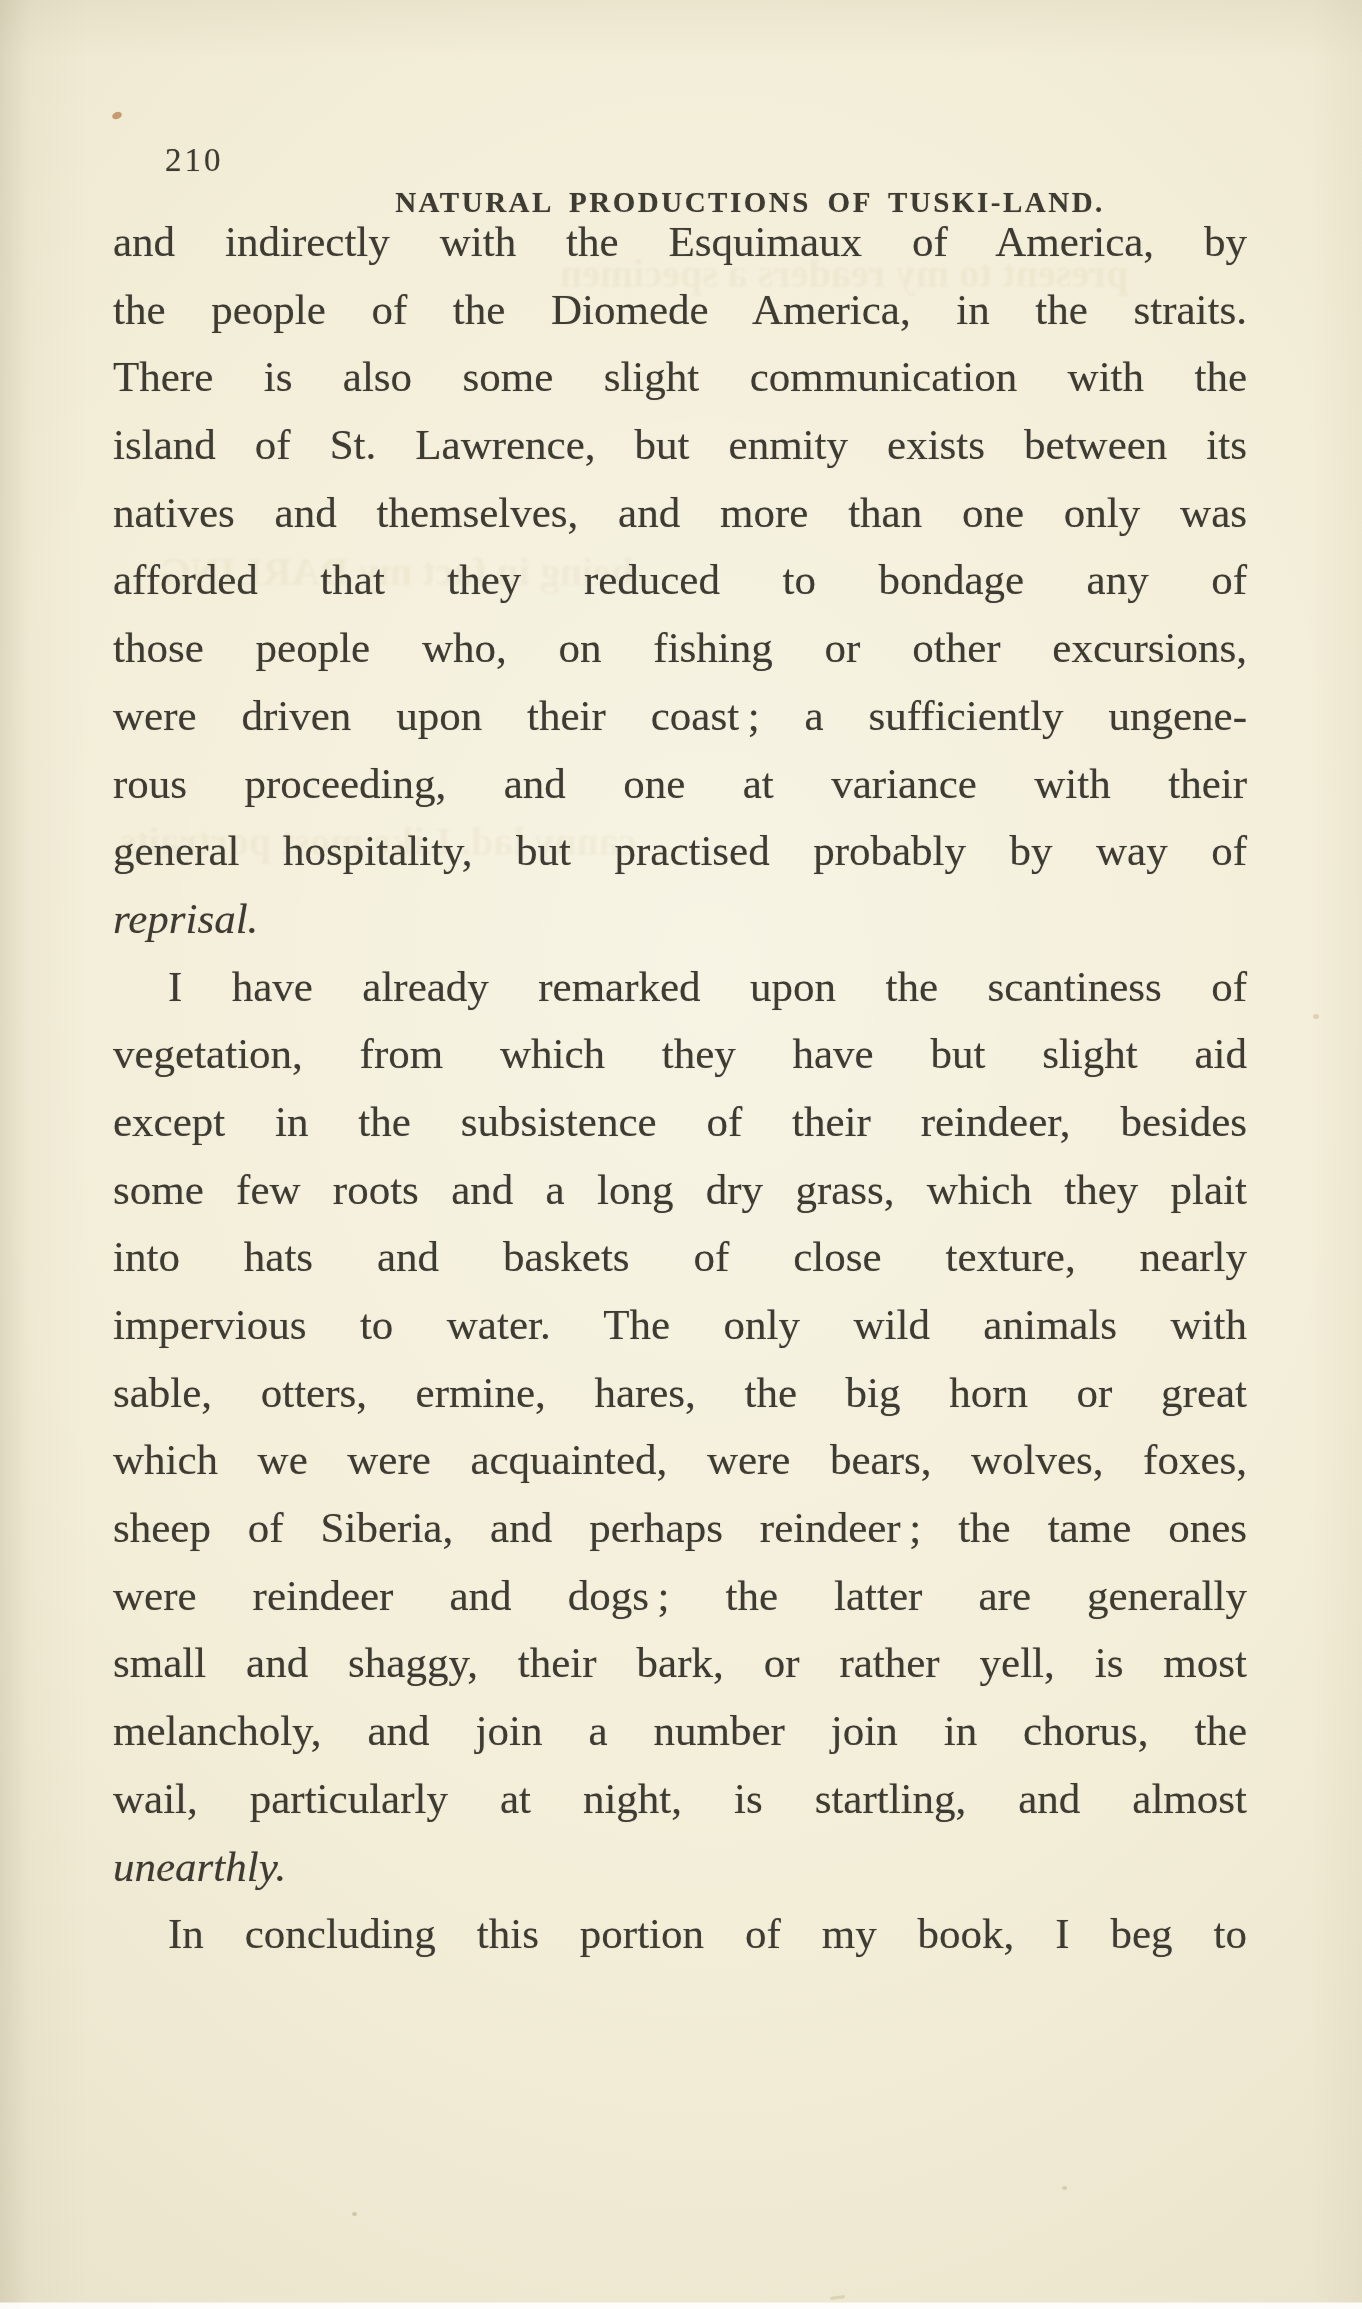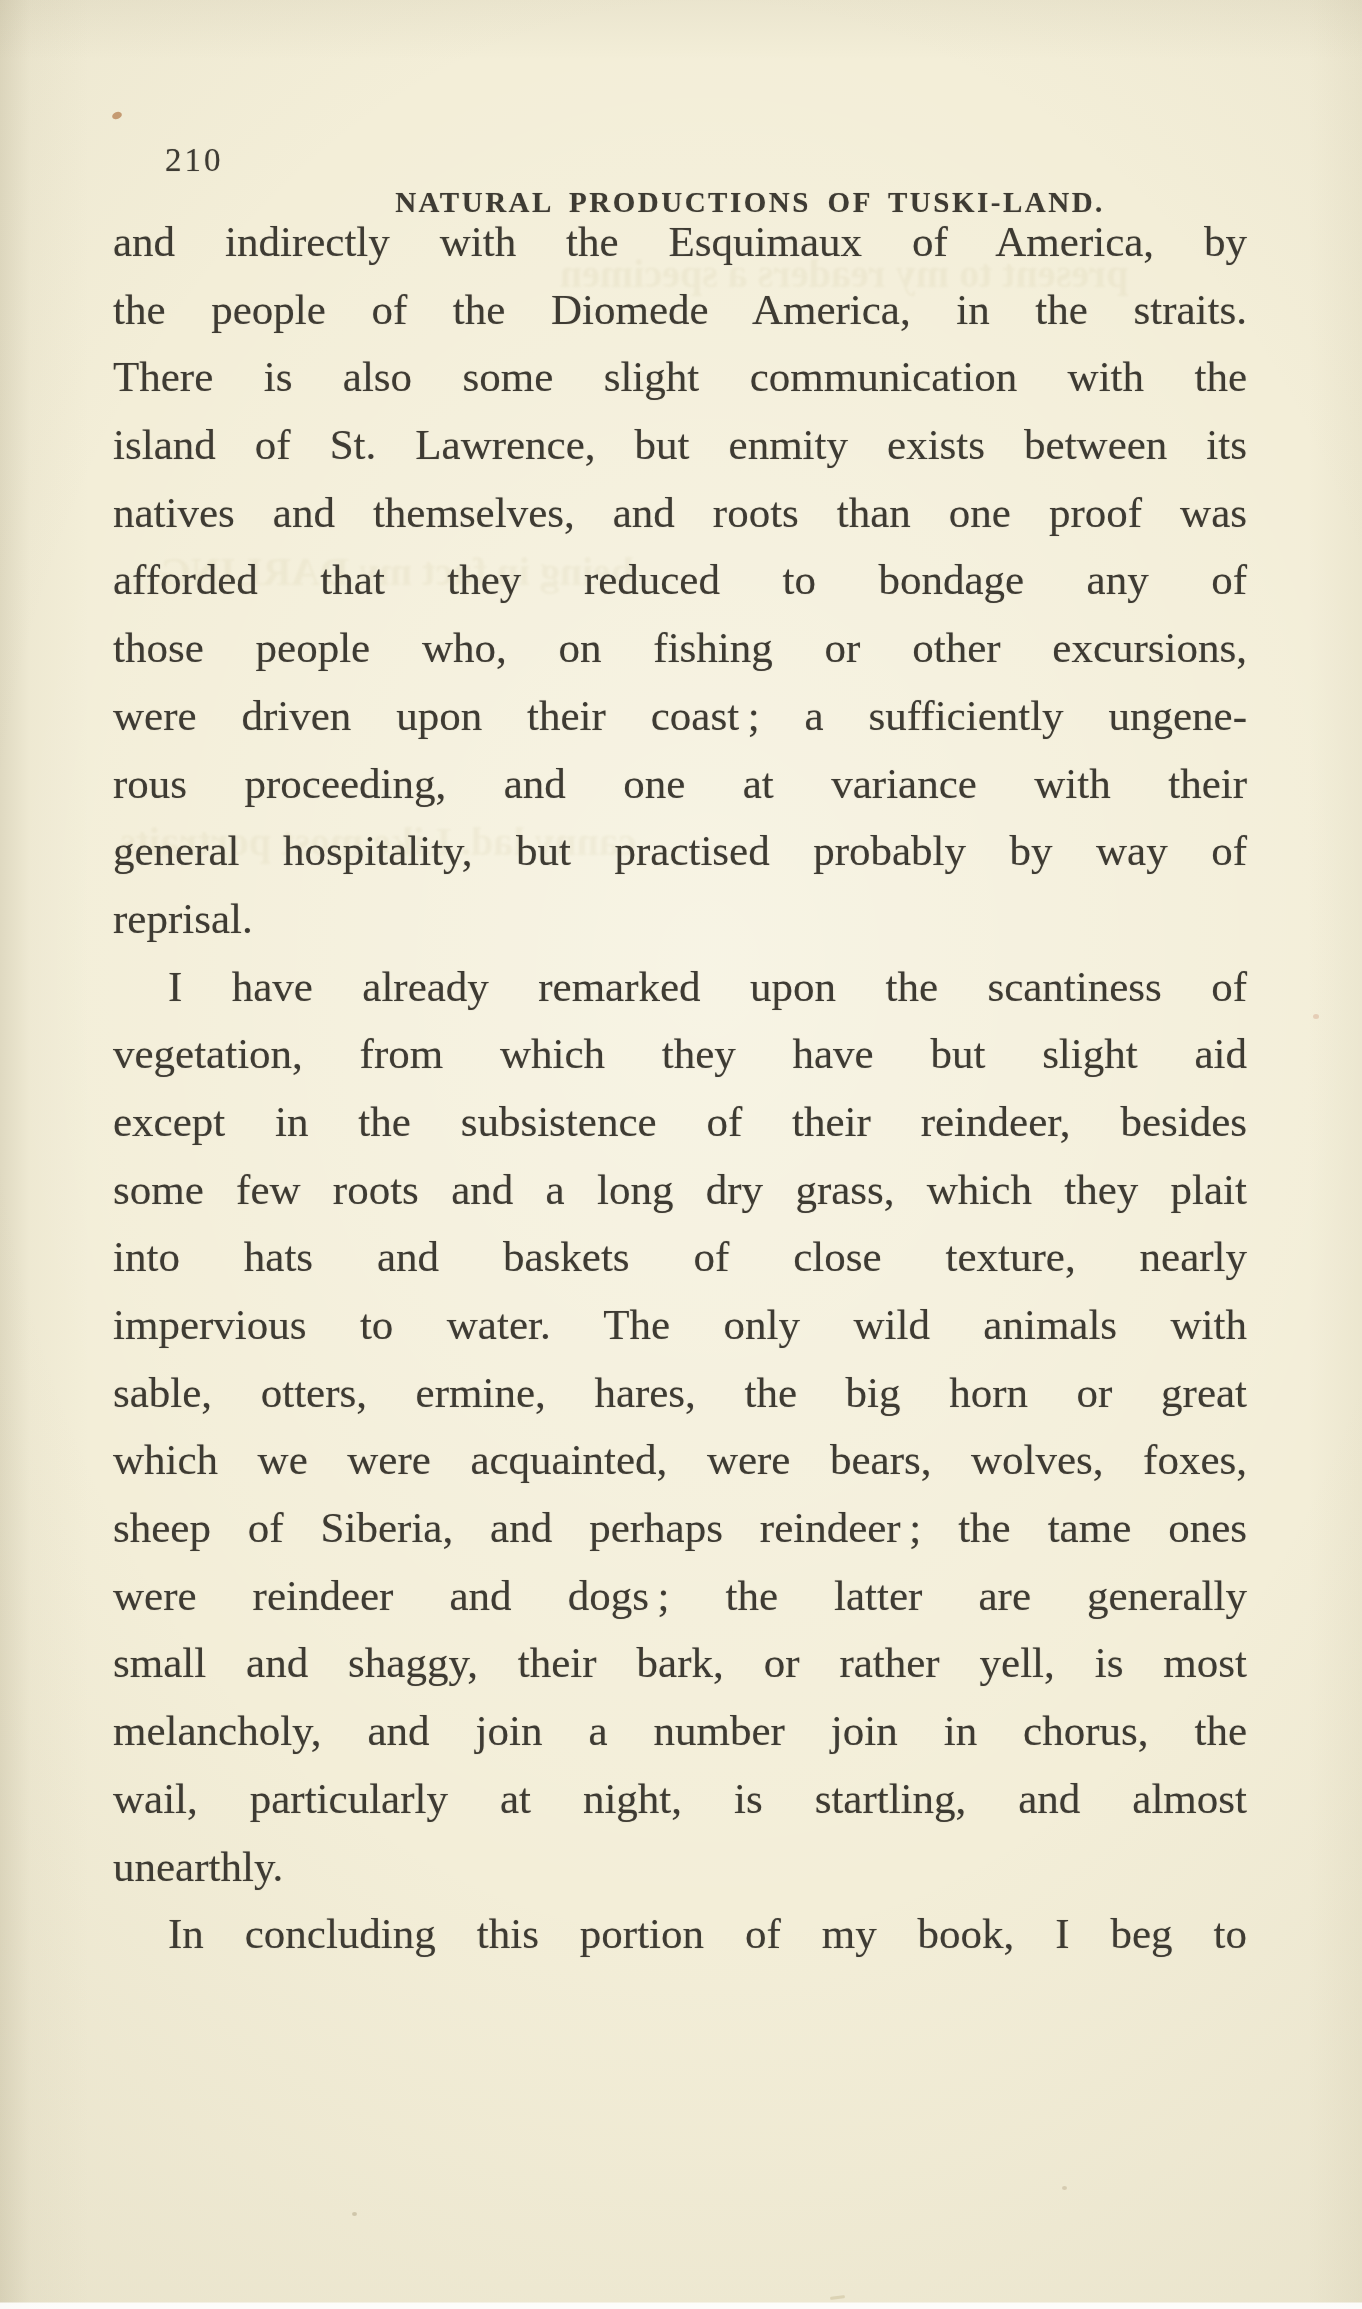"natives and themselves, and roots" div.line { text: roots than one proof -> more than one only }
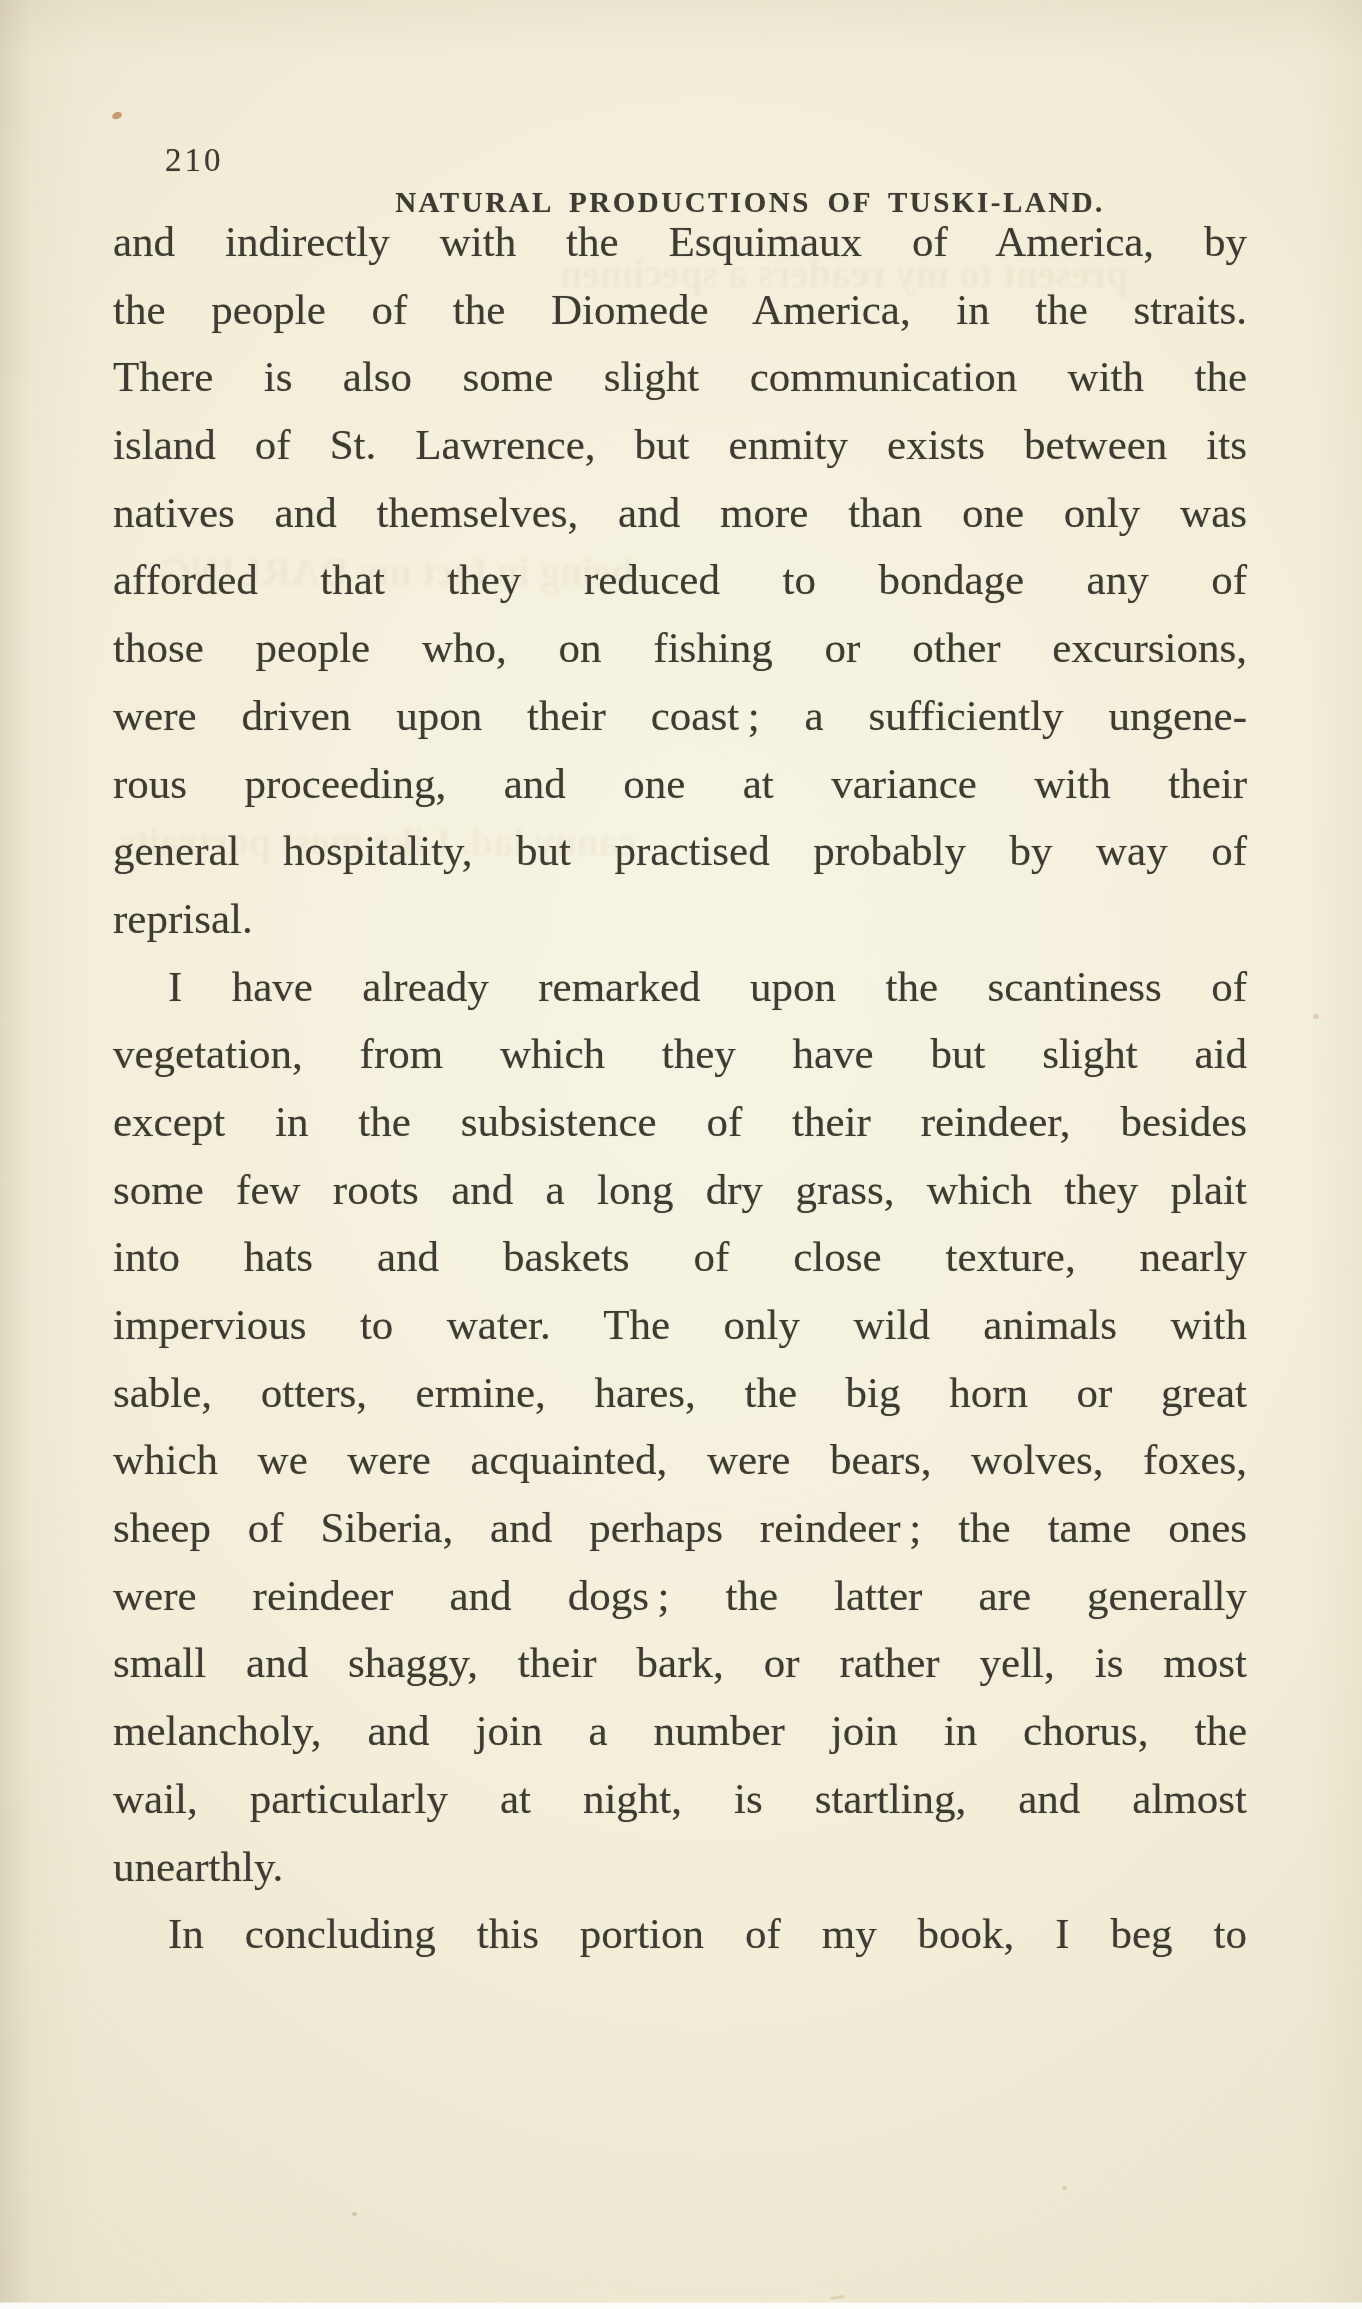"reprisal." .line.end { font-style: none -> italic }
